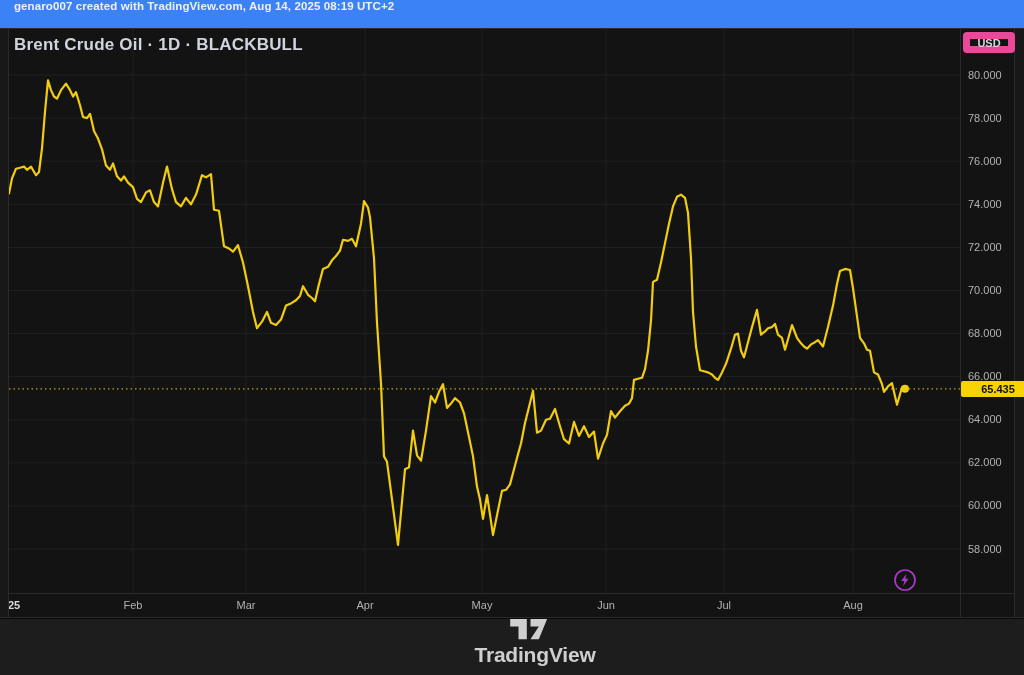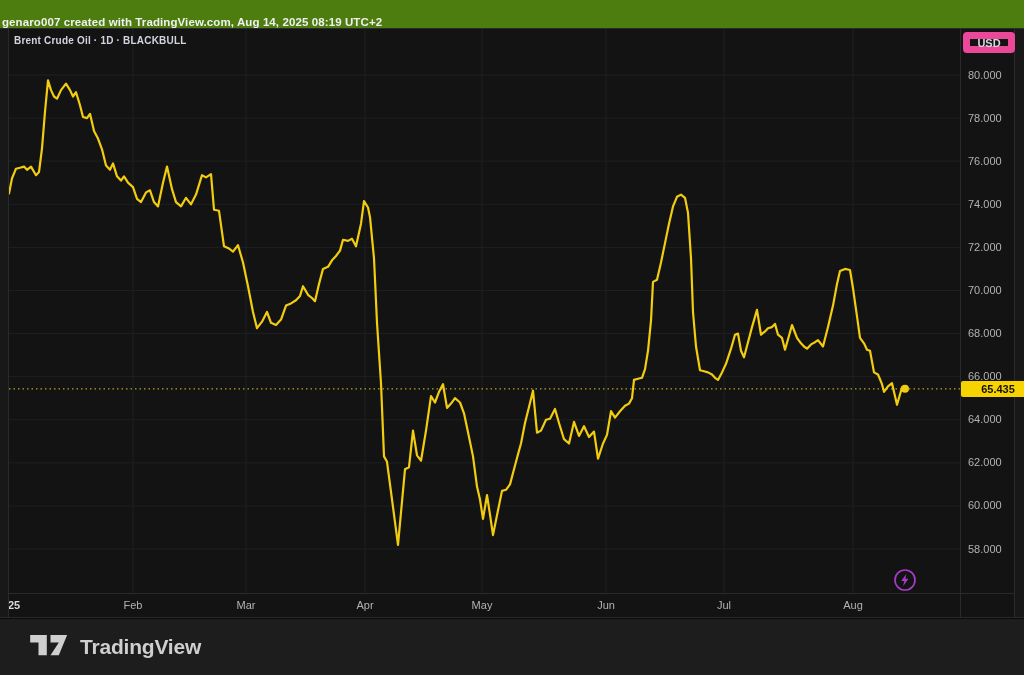"genaro007 created with TradingView.com," .topbar { align-items: flex-end -> flex-start; background: #4d7c0f -> #3b82f6; padding-left: 2px -> 14px }
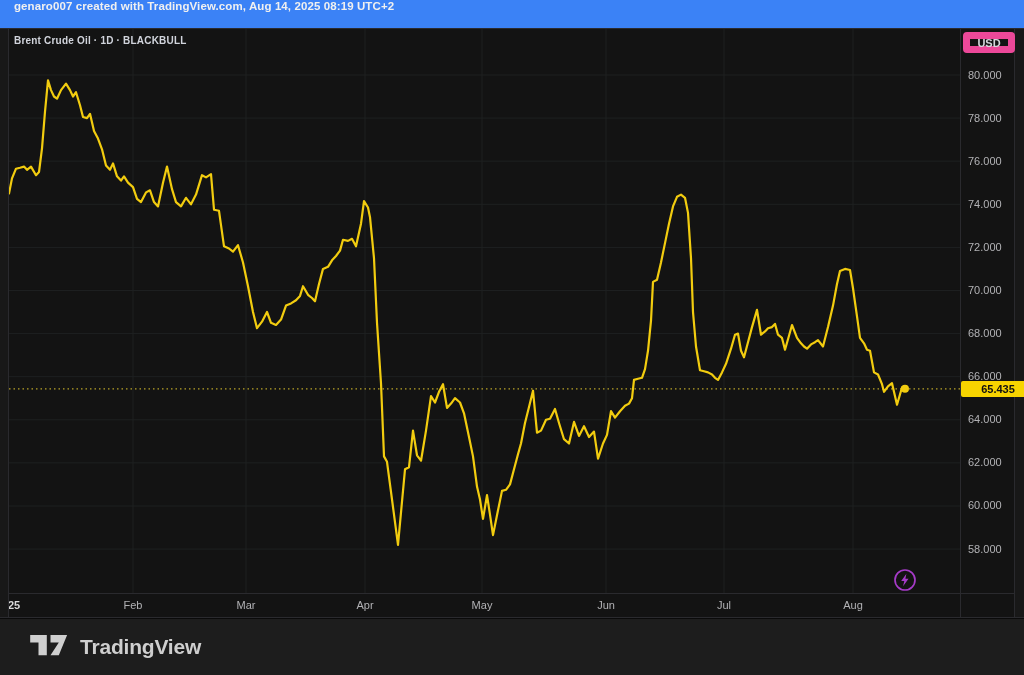"Brent Crude Oil · 1D" .chart-title { font-size: 10px -> 17px }
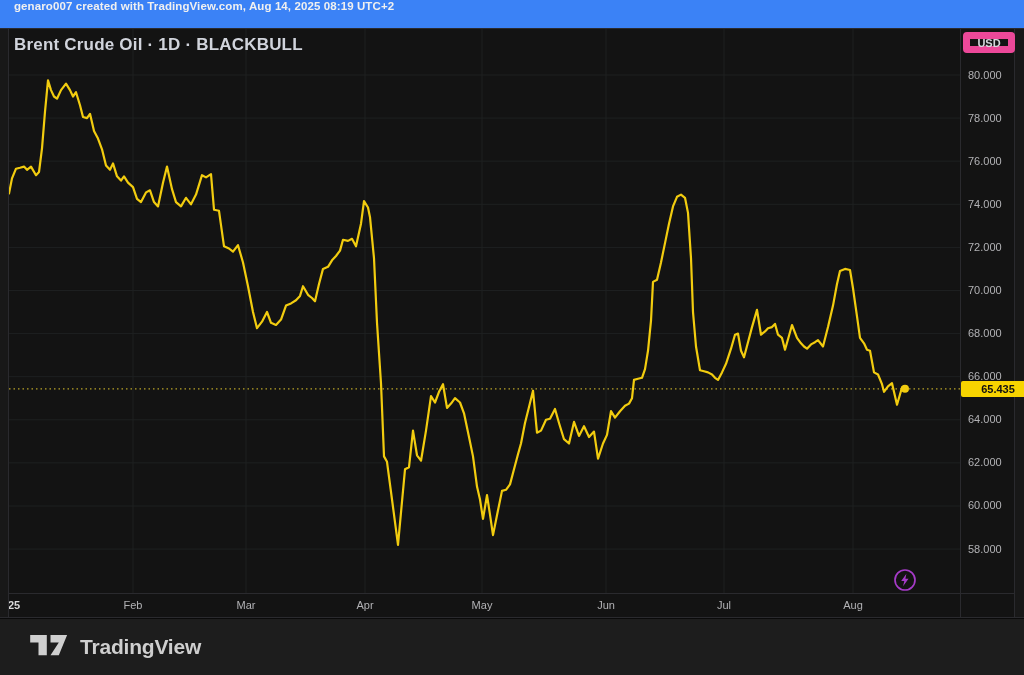"TradingView" .footer { flex-direction: none -> column; padding-left: 30px -> 46px }
